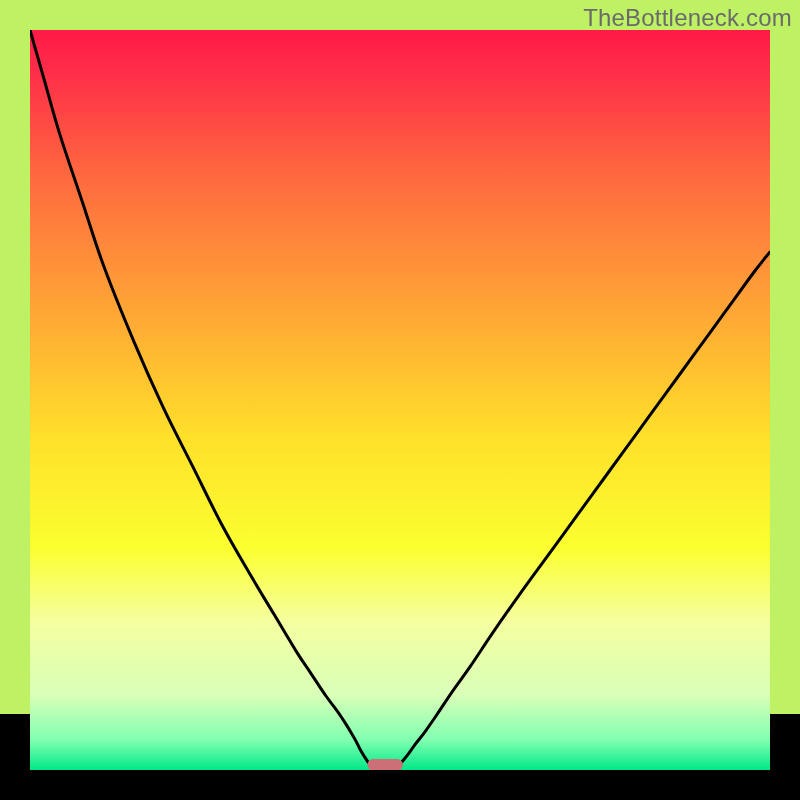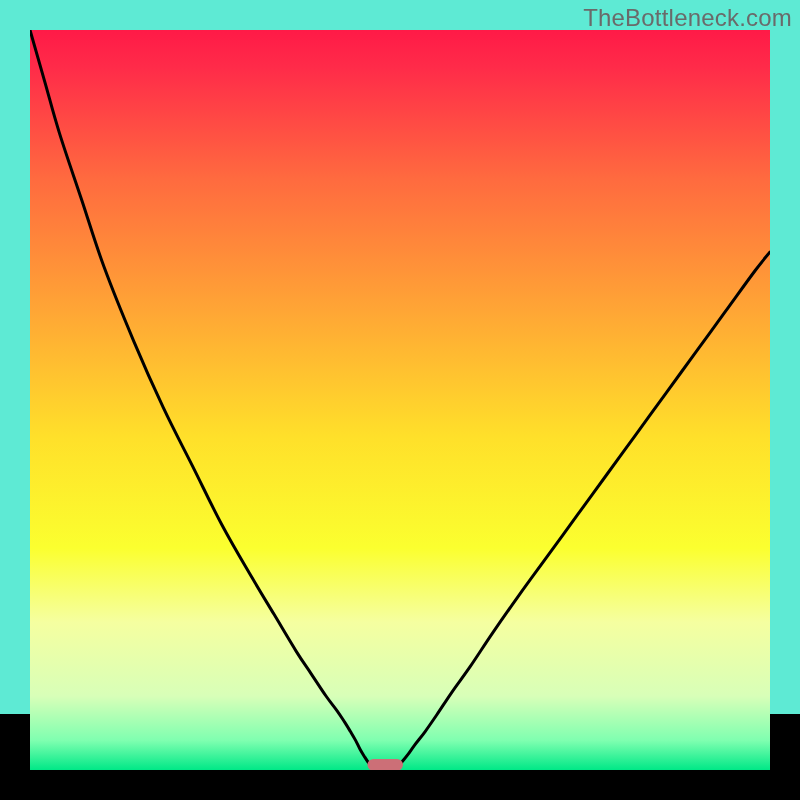"TheBottleneck.com" .frame { background: #5eead4 -> #bef264 }
